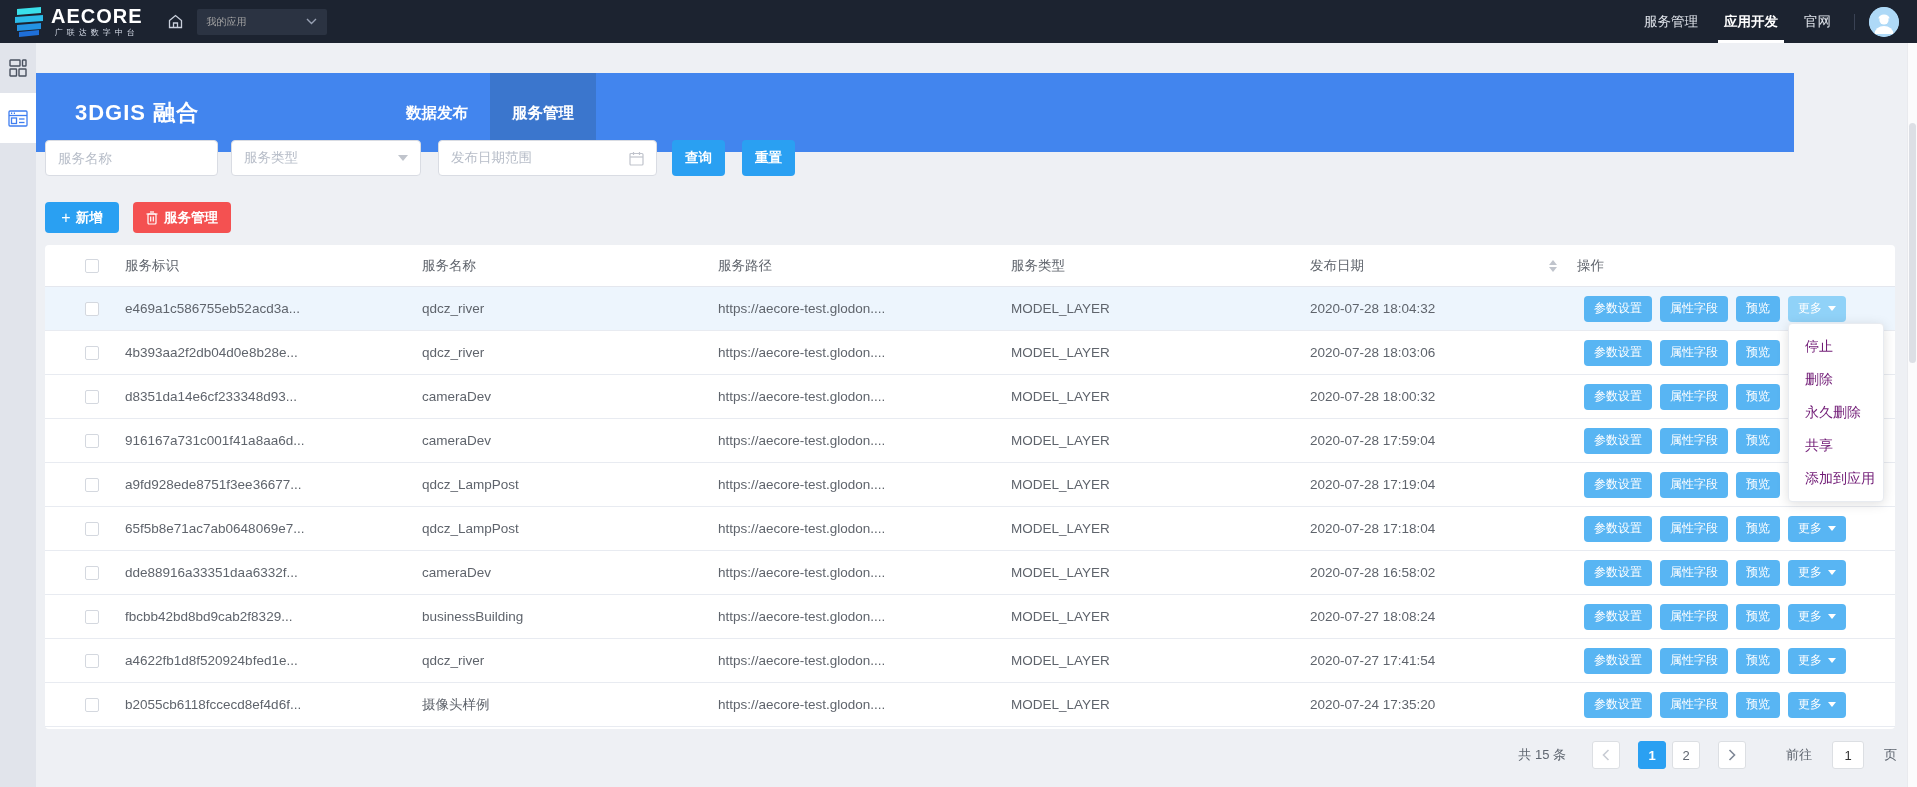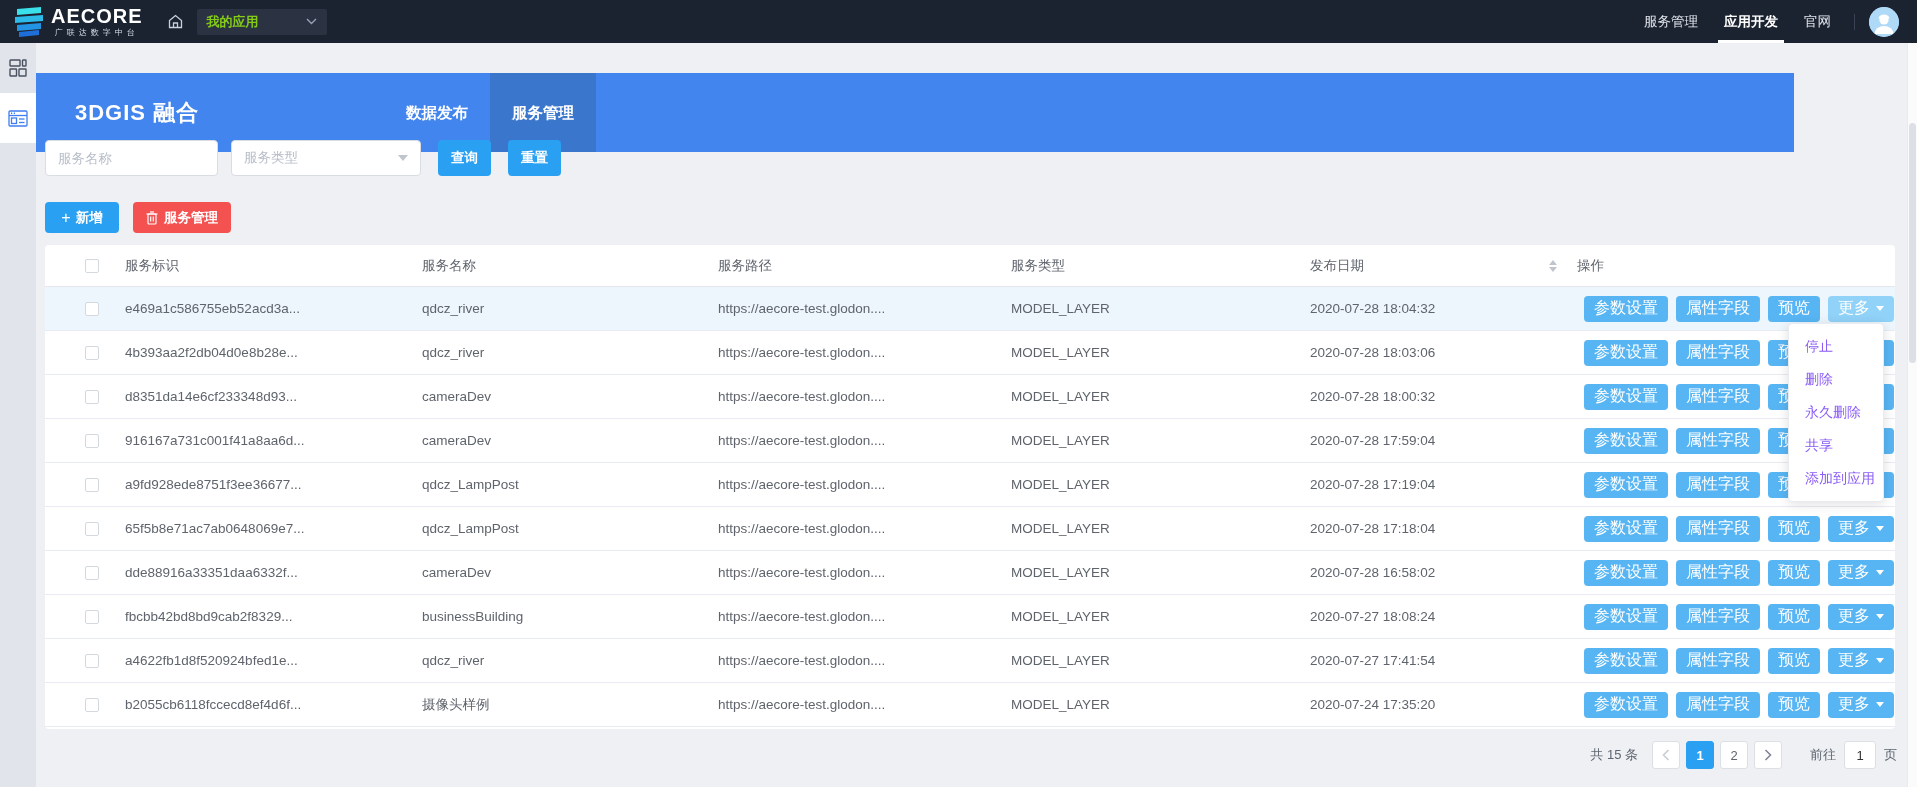"我的应用" .sel-val { color: #84cc16 -> #a3a3a3; font-size: 13px -> 10px; font-weight: bold -> none }
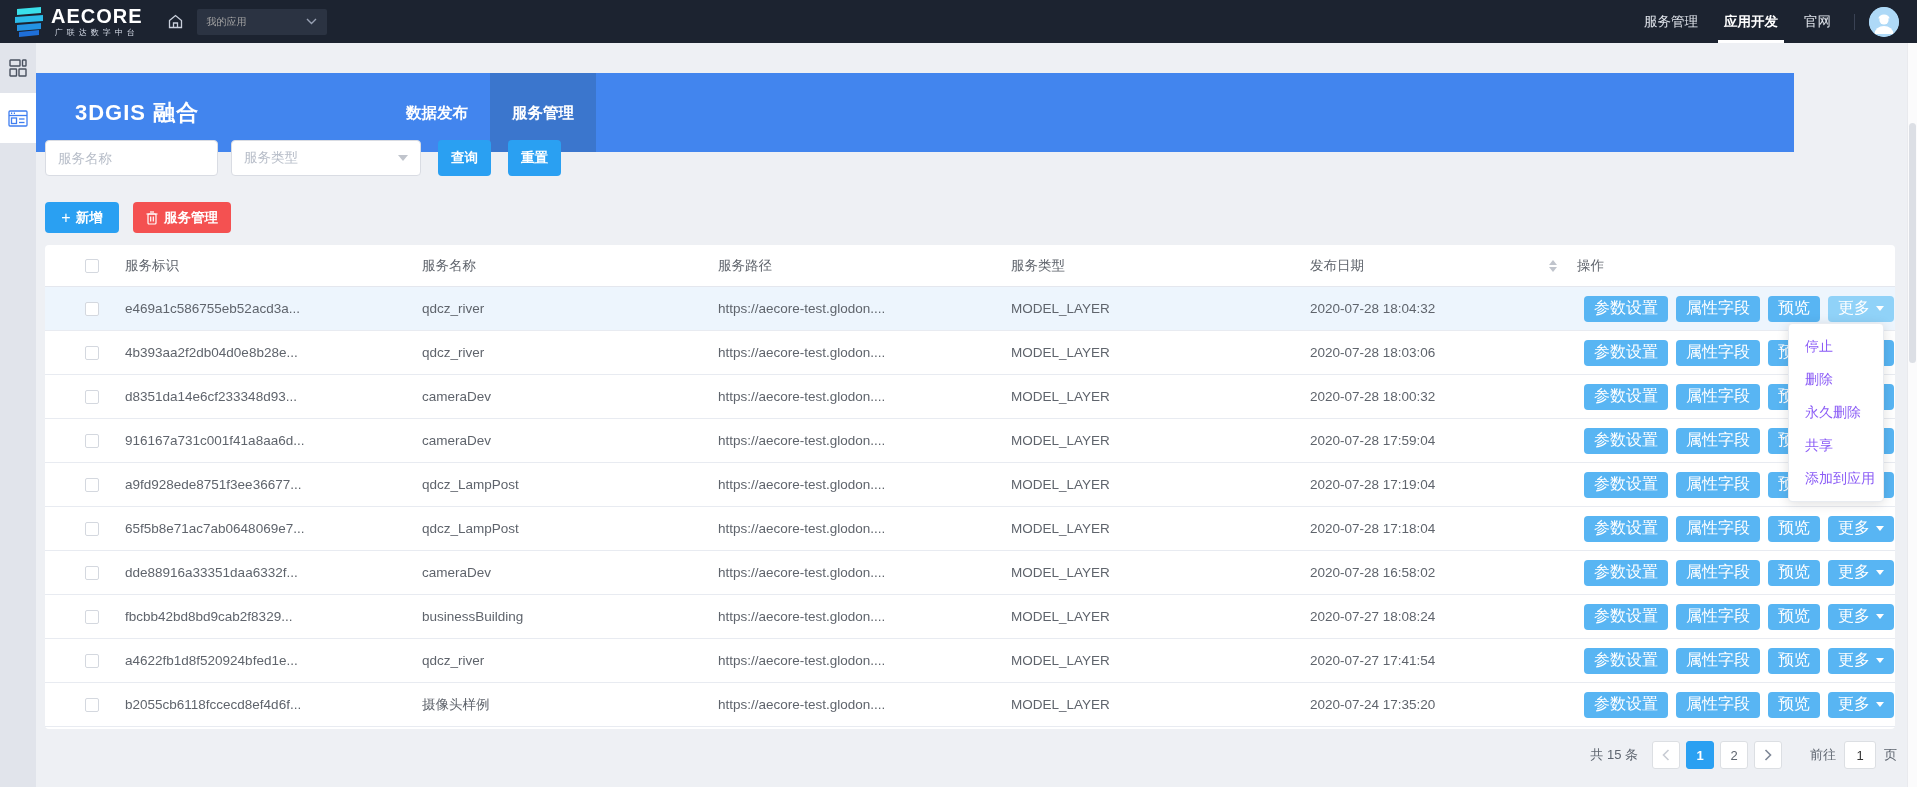"发布日期范围" div.f-input { html: none -> <div> <span>发布日期范围</span> <svg> <rect></rect> <line></line> <line></line> <line></line> </svg> </div> }
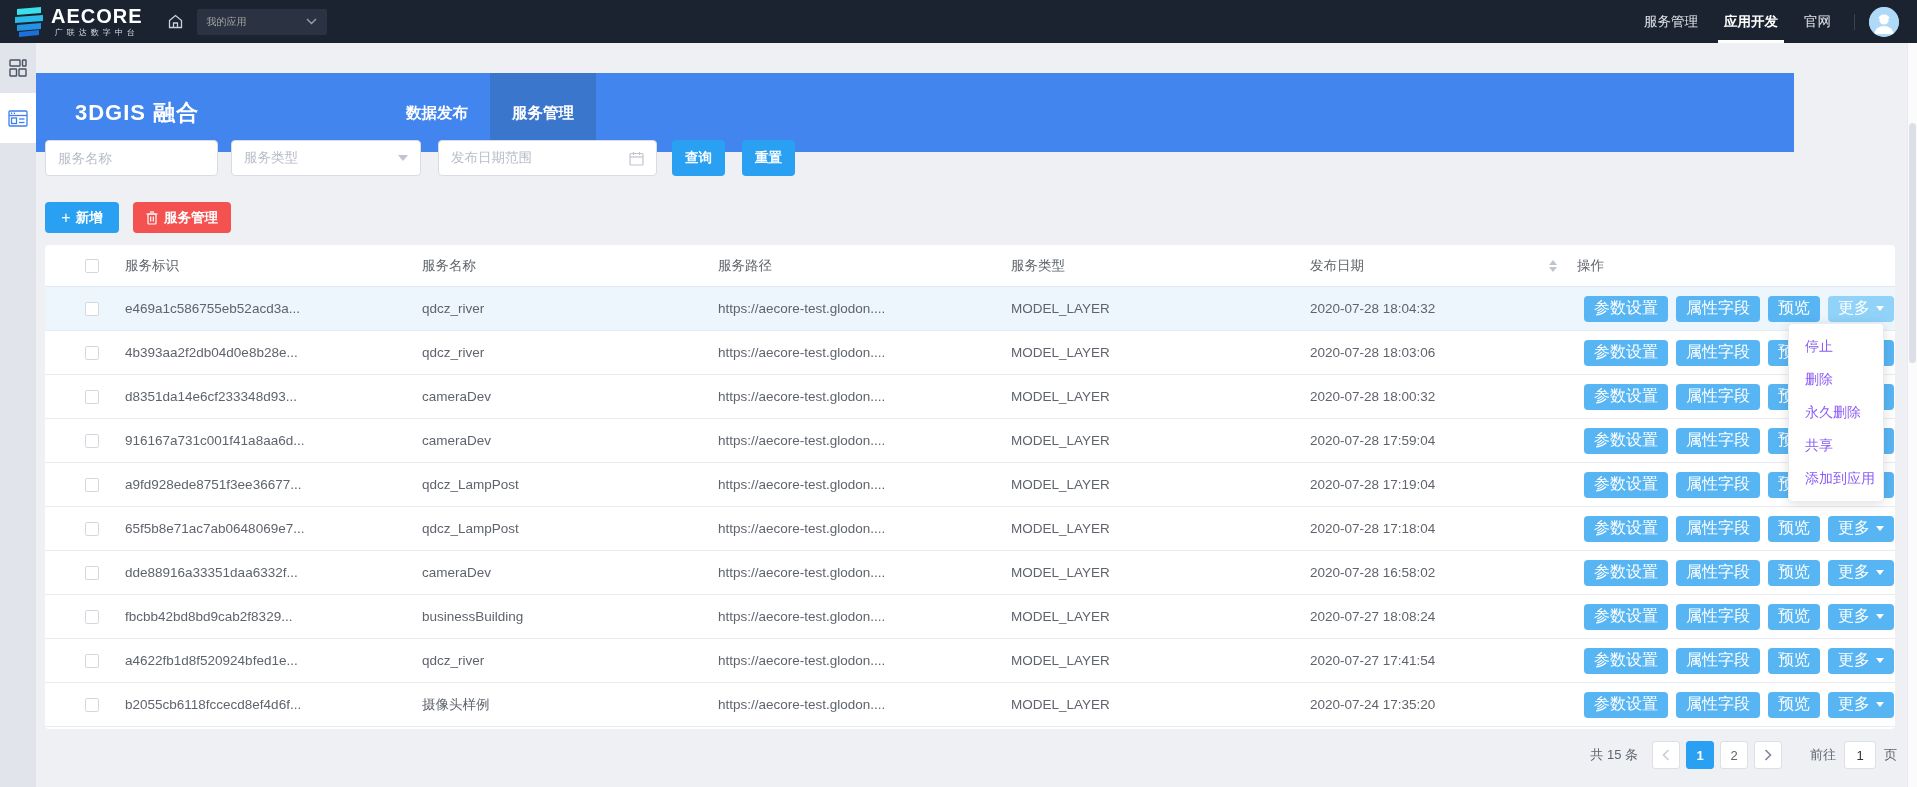"参数设置" .rbtn { font-size: 16px -> 12px }
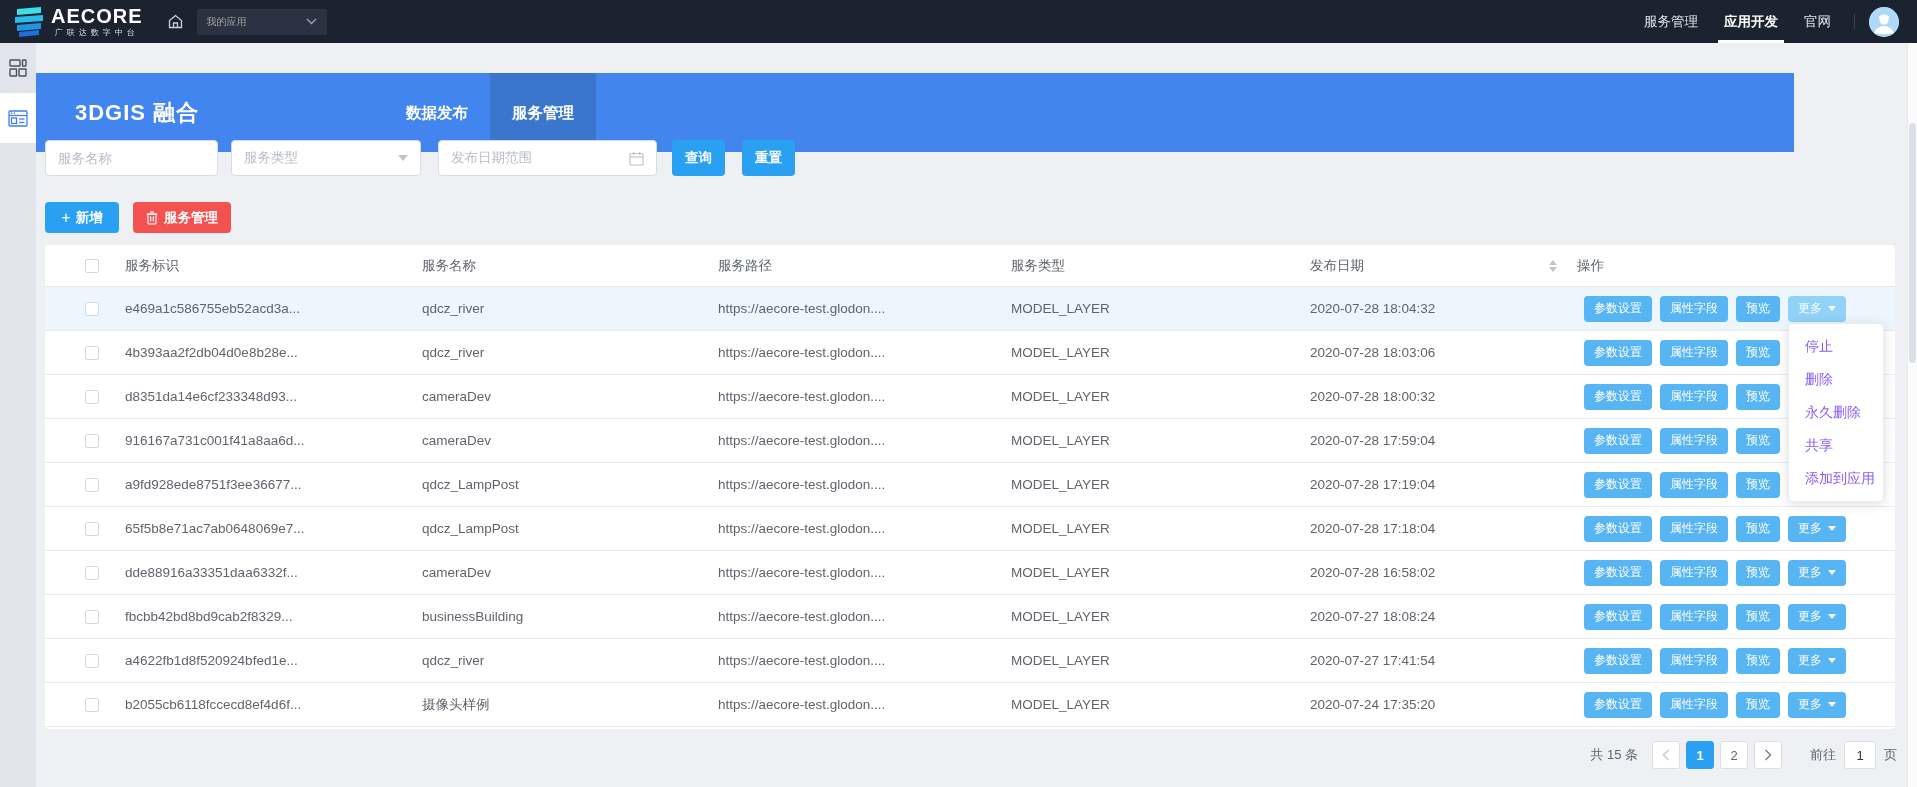"停止" .menu-item { color: #8b5cf6 -> #701a75 }
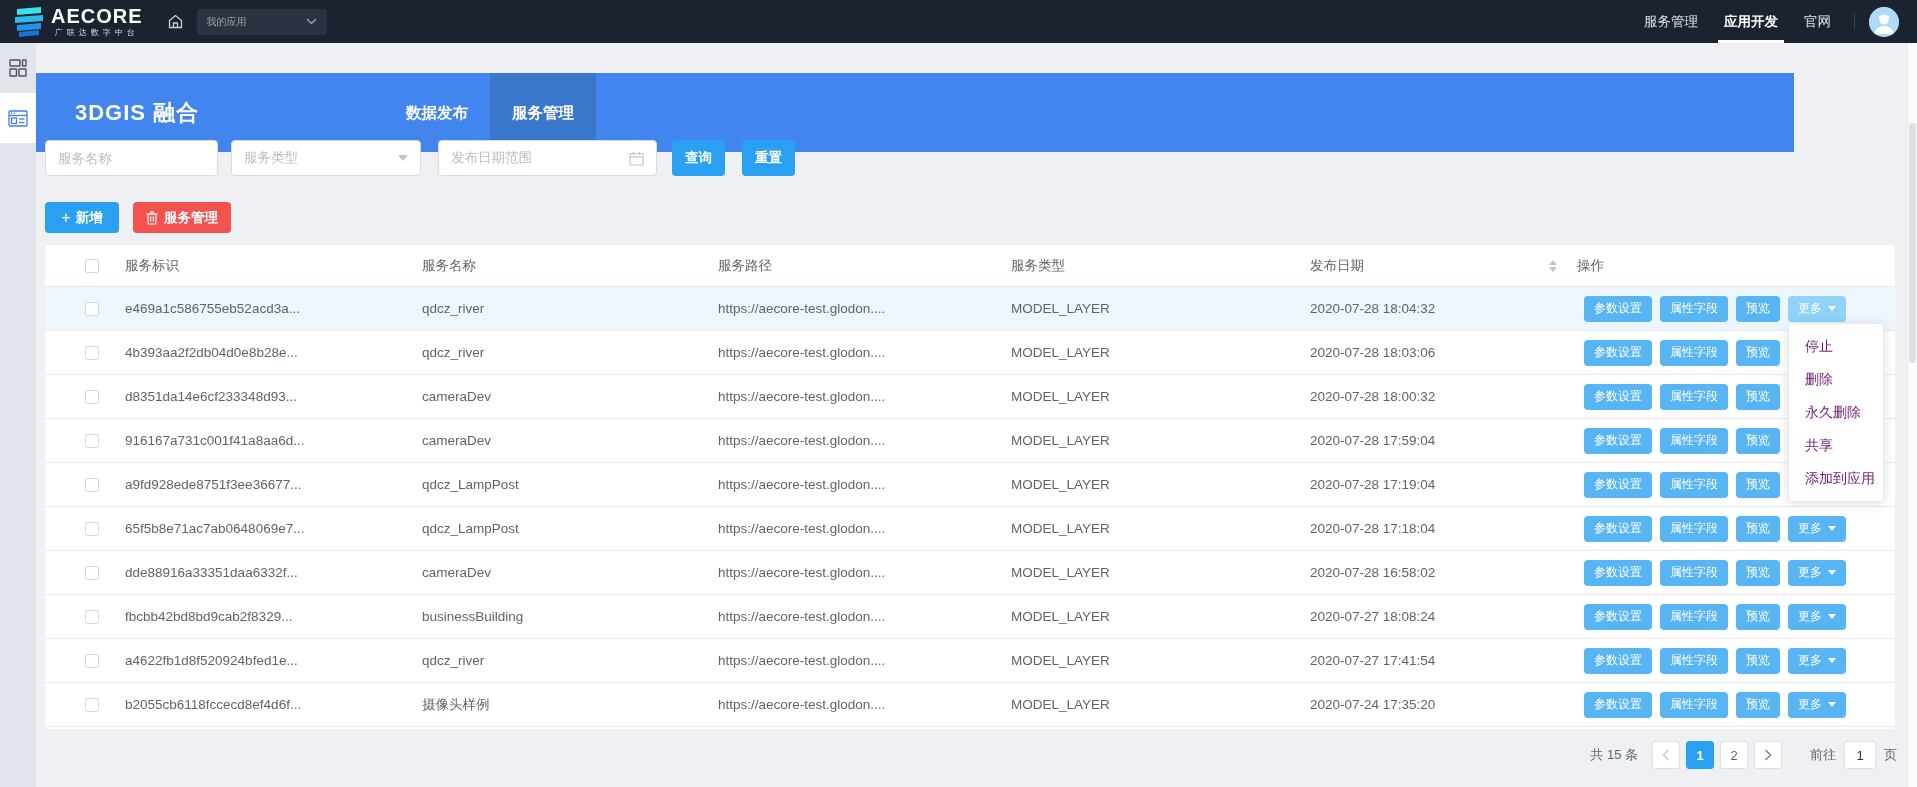"共 15 条" .pagination { gap: none -> 12px }
